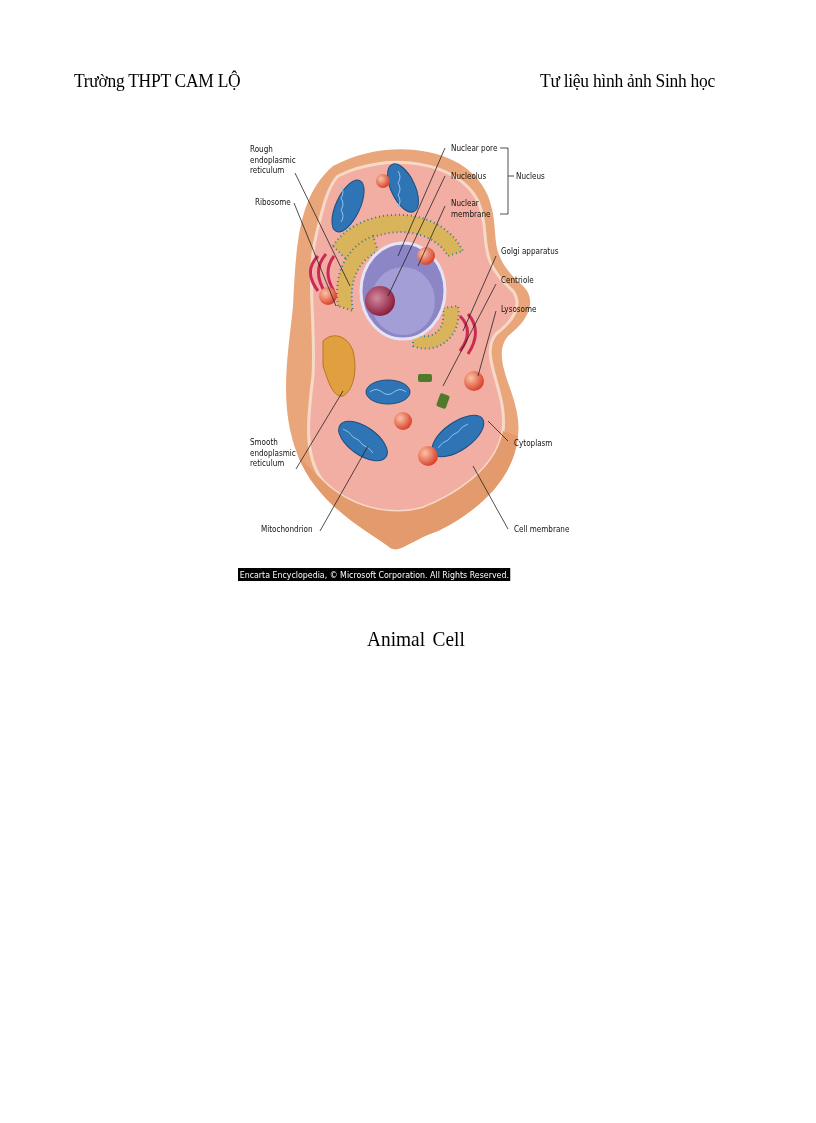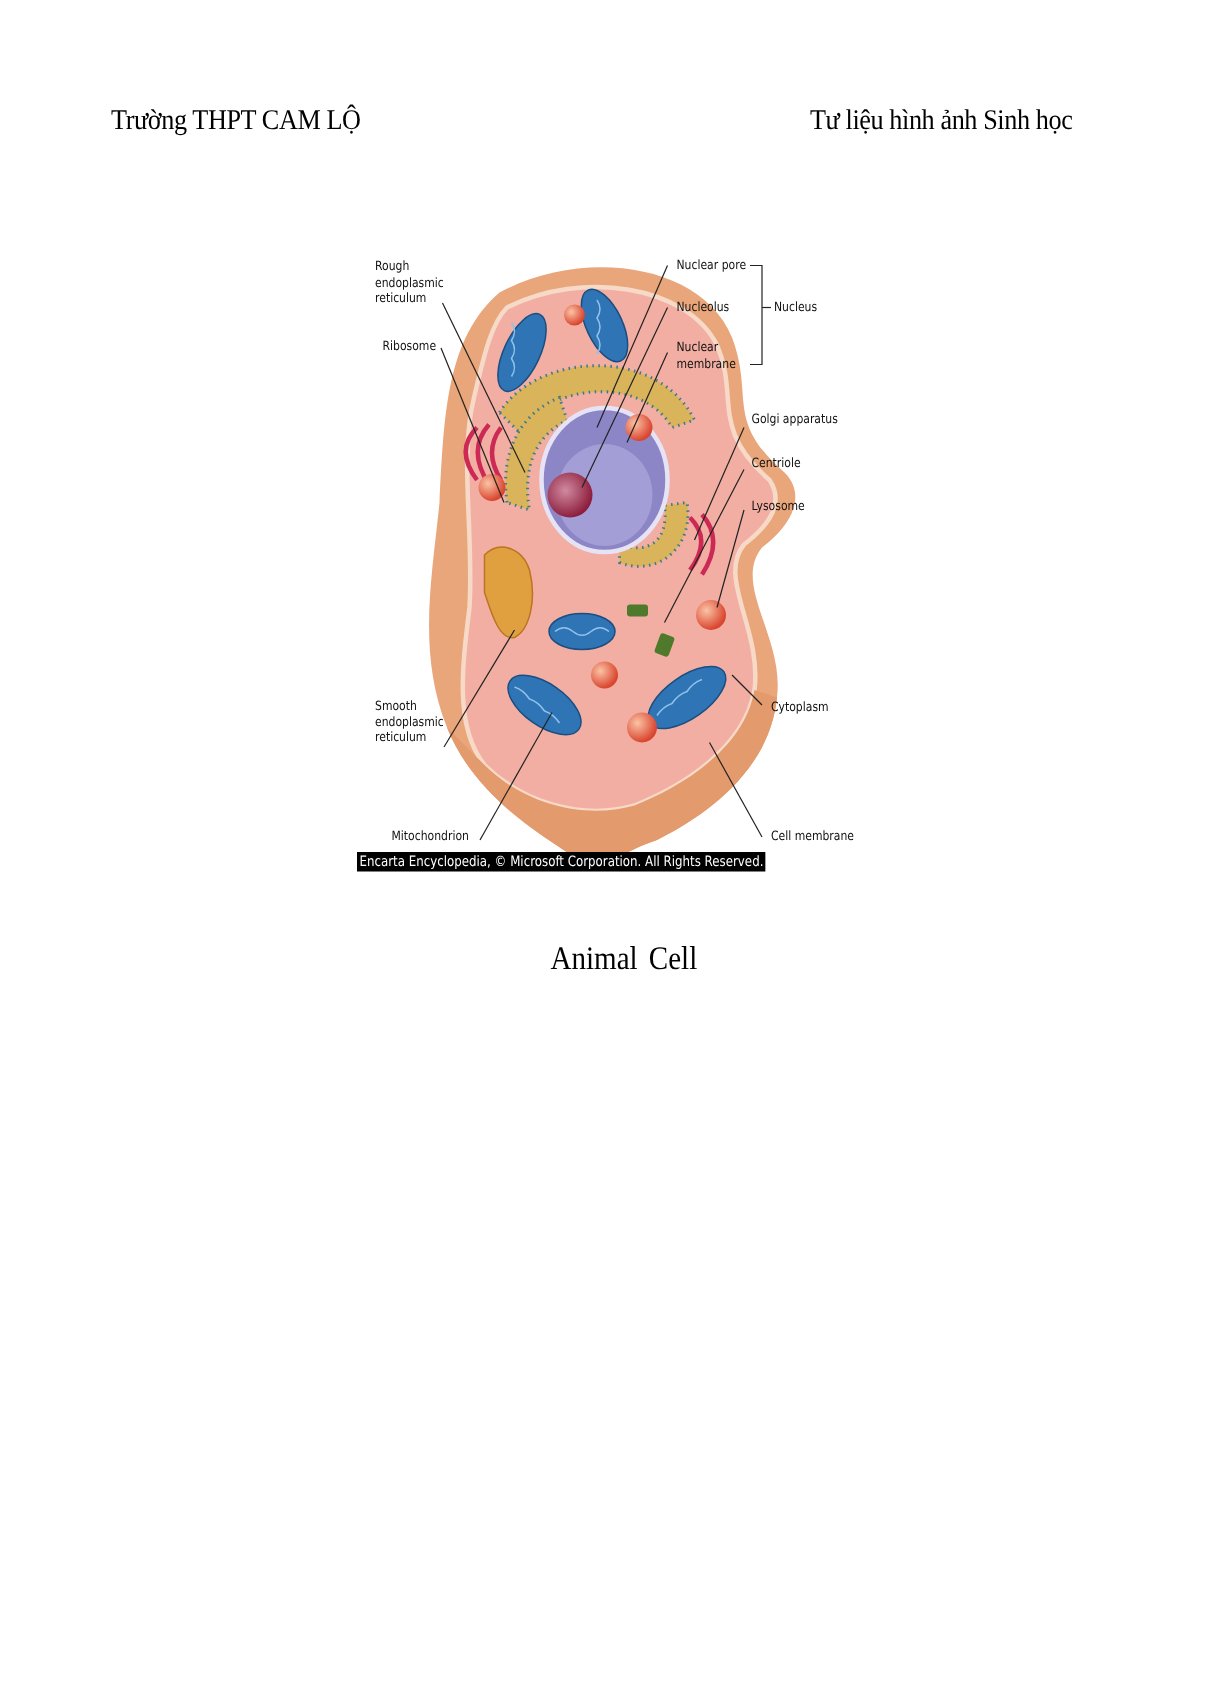"Rough" .figure { top: 165px -> 136px }
